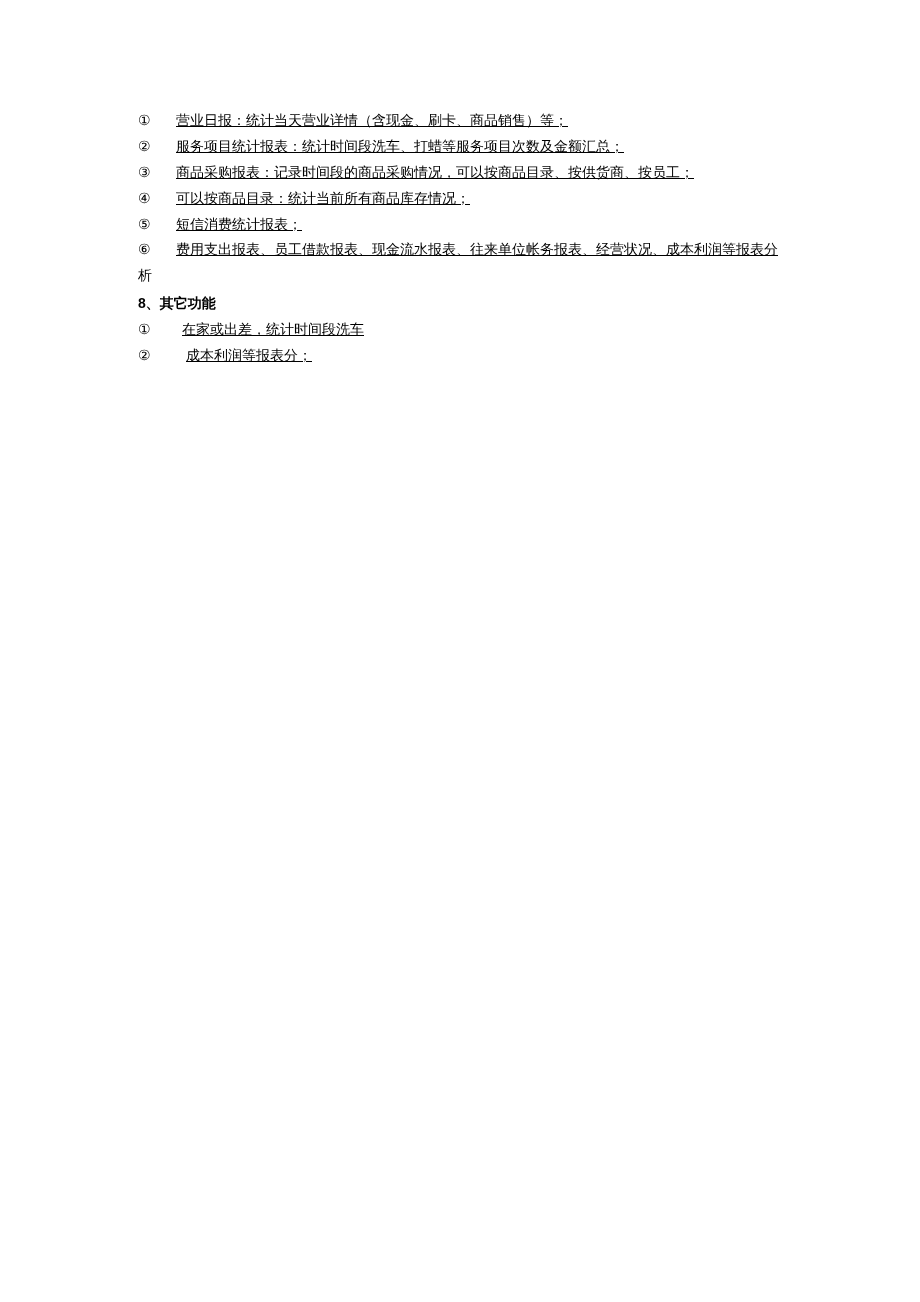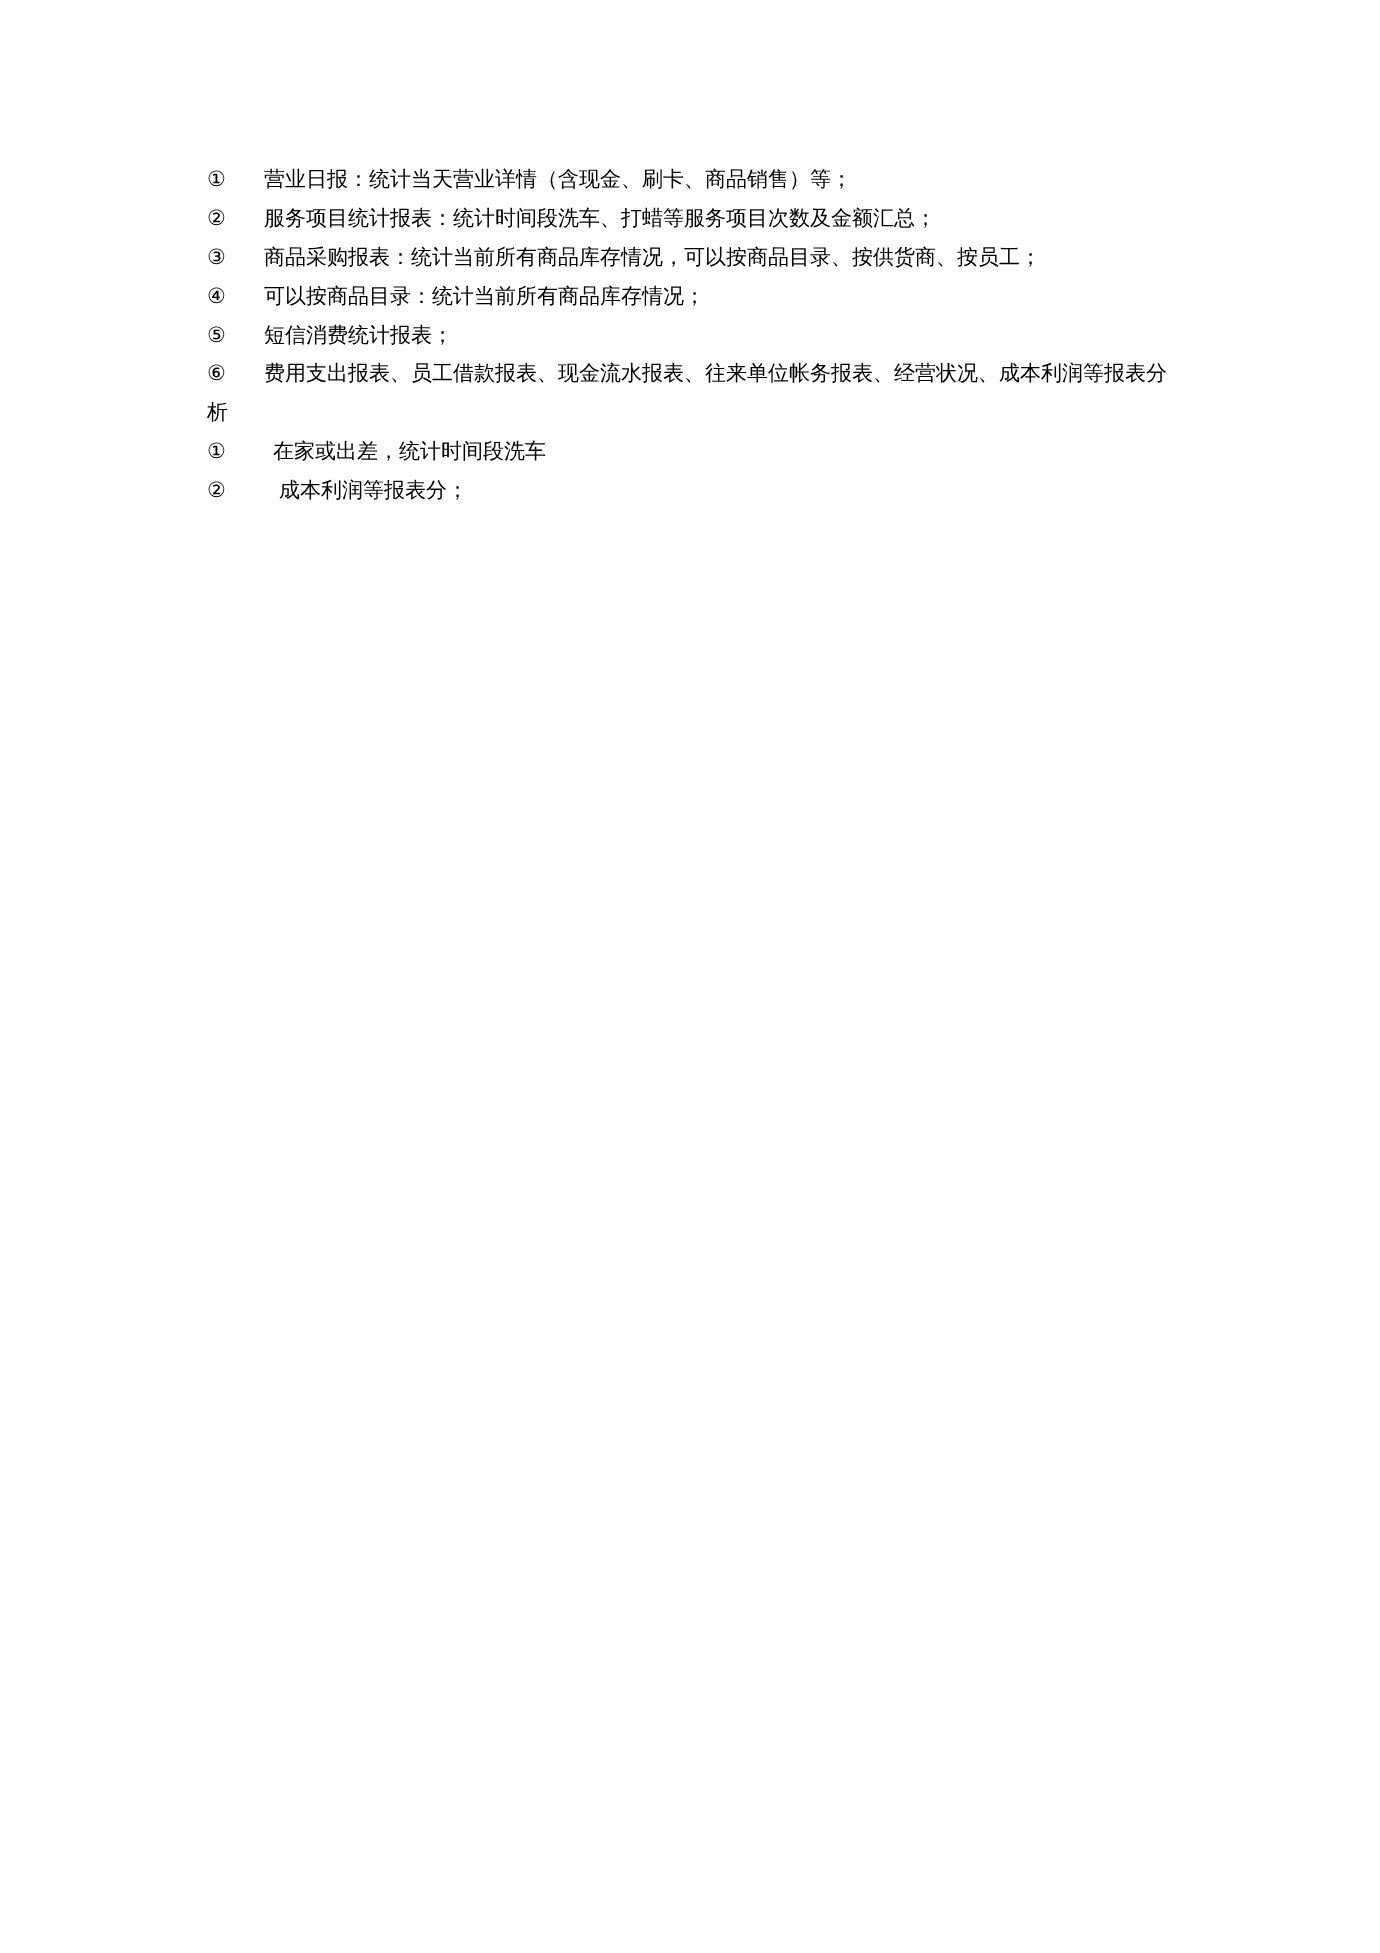"营业日报：统计当天营业详情（含现金、刷卡、商品销售）等；" .content { text-decoration: none -> underline }
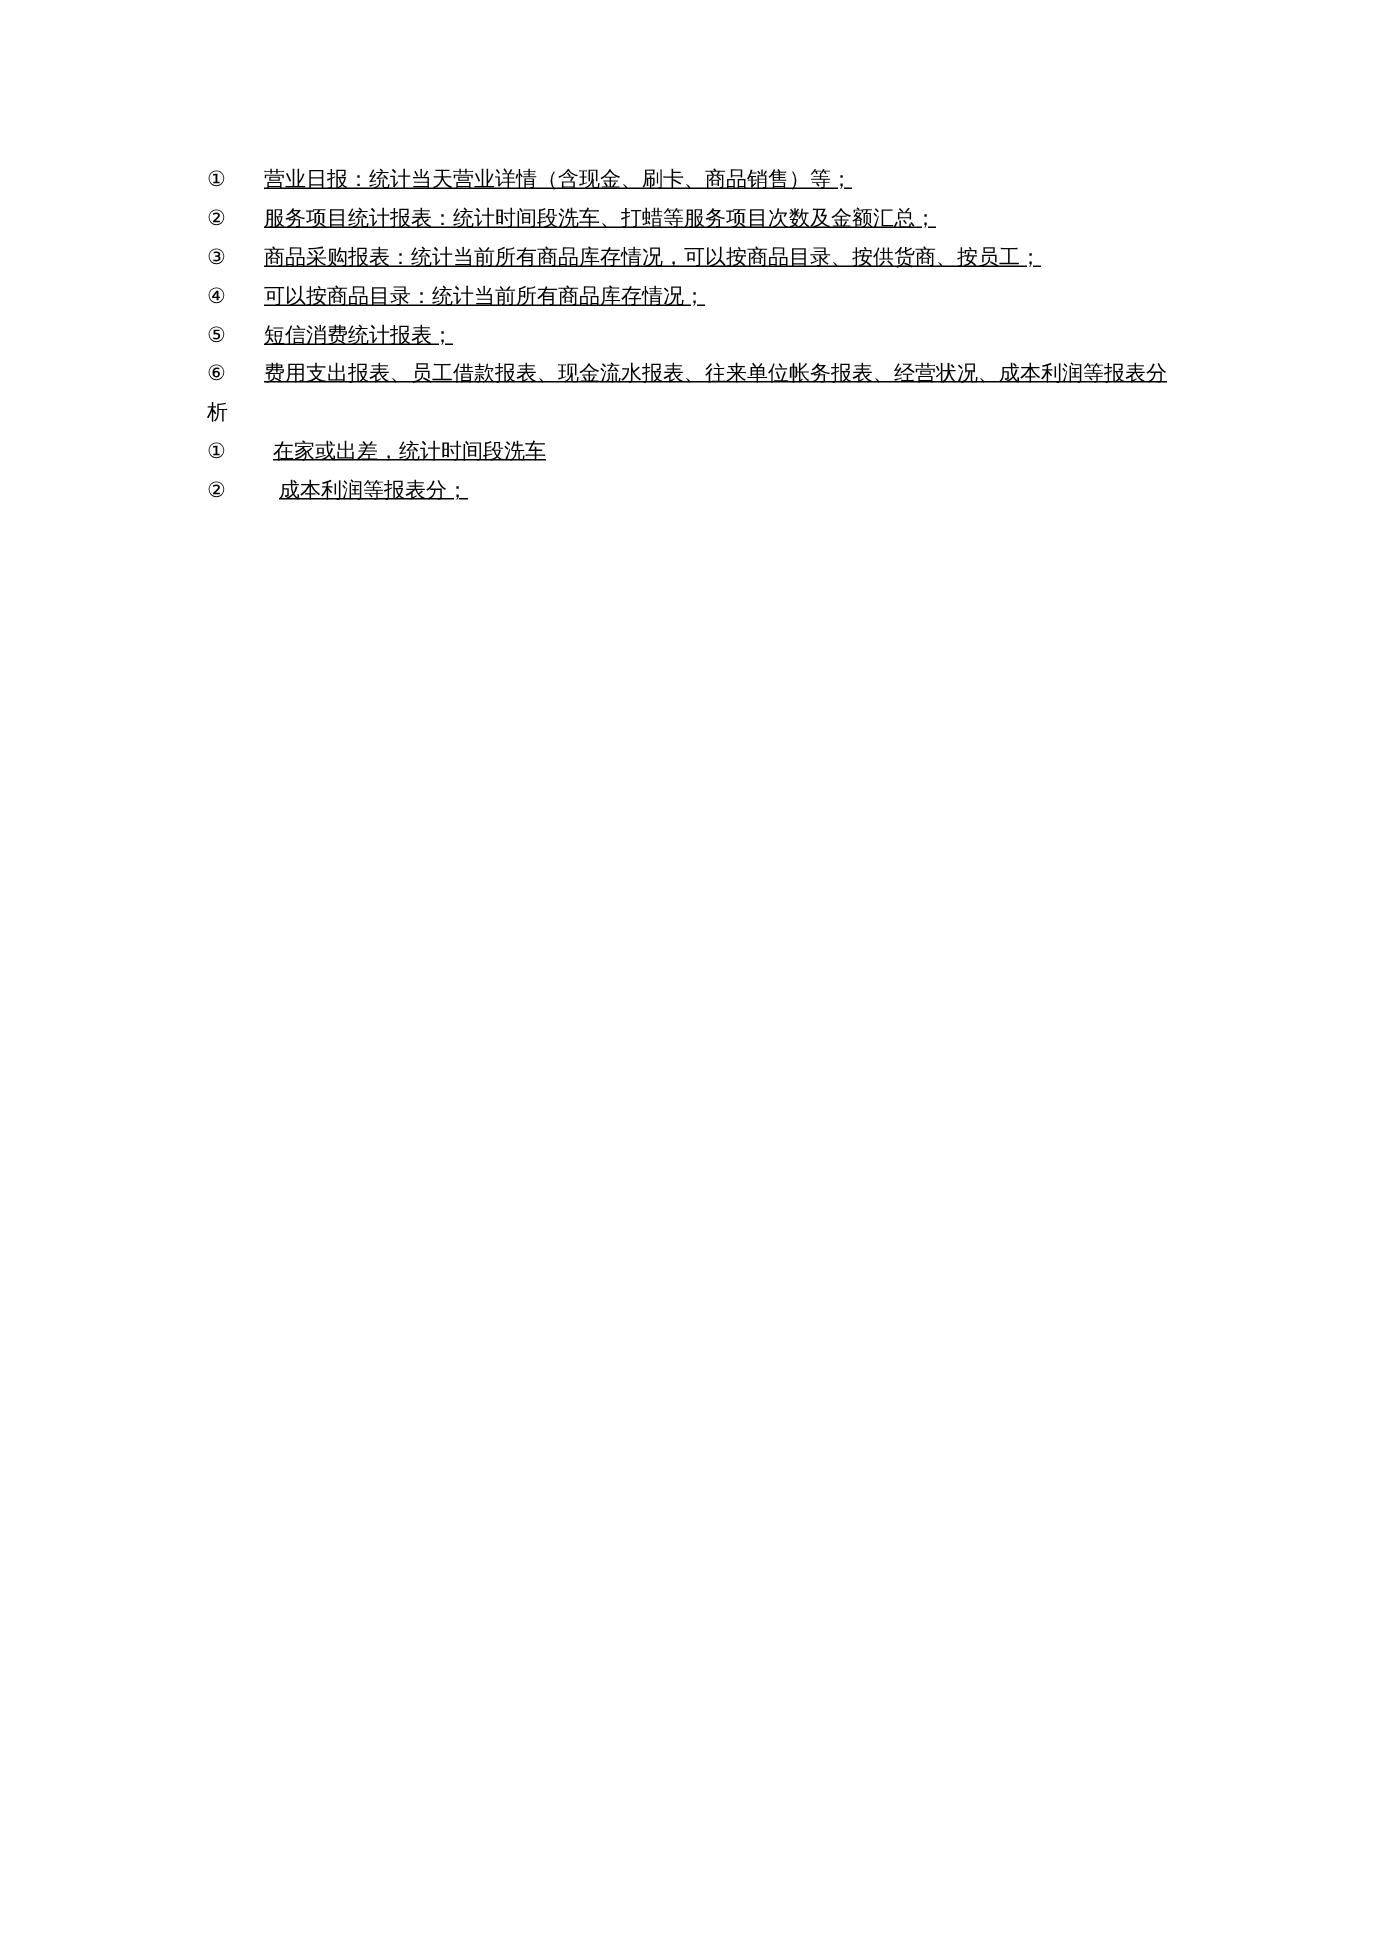"商品采购报表：统计当前所有商品库存情况，可以按商品目录、按供货商、按员工；" span.content { text: 统计当前所有商品库存 -> 记录时间段的商品采购 }
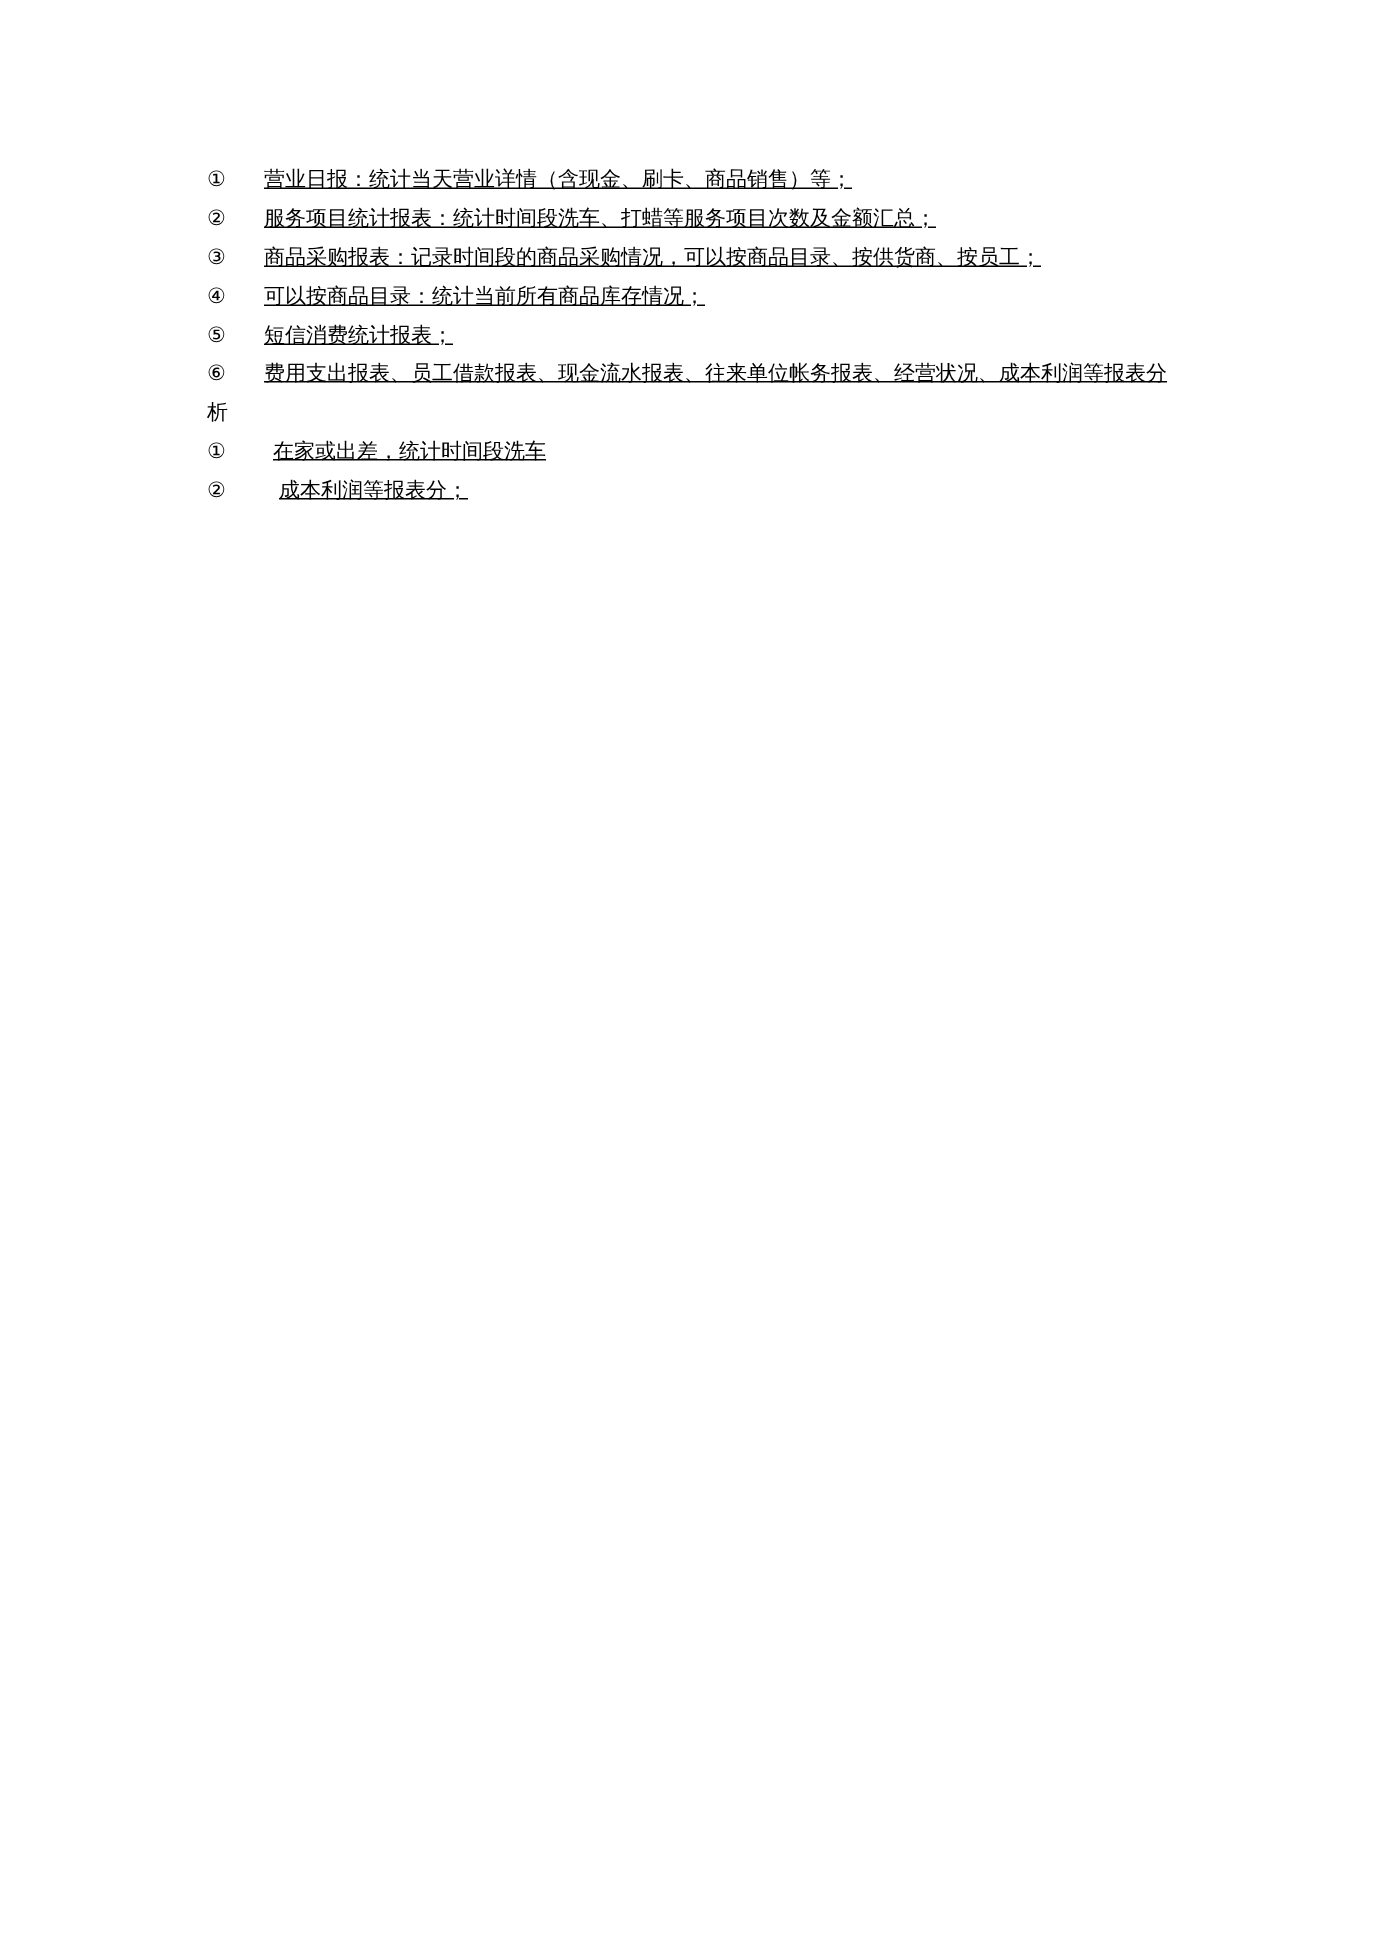"8、其它功能" div.heading { html: none -> <div> <span>8</span><span>、</span><span>其它功能</span> </div> }
